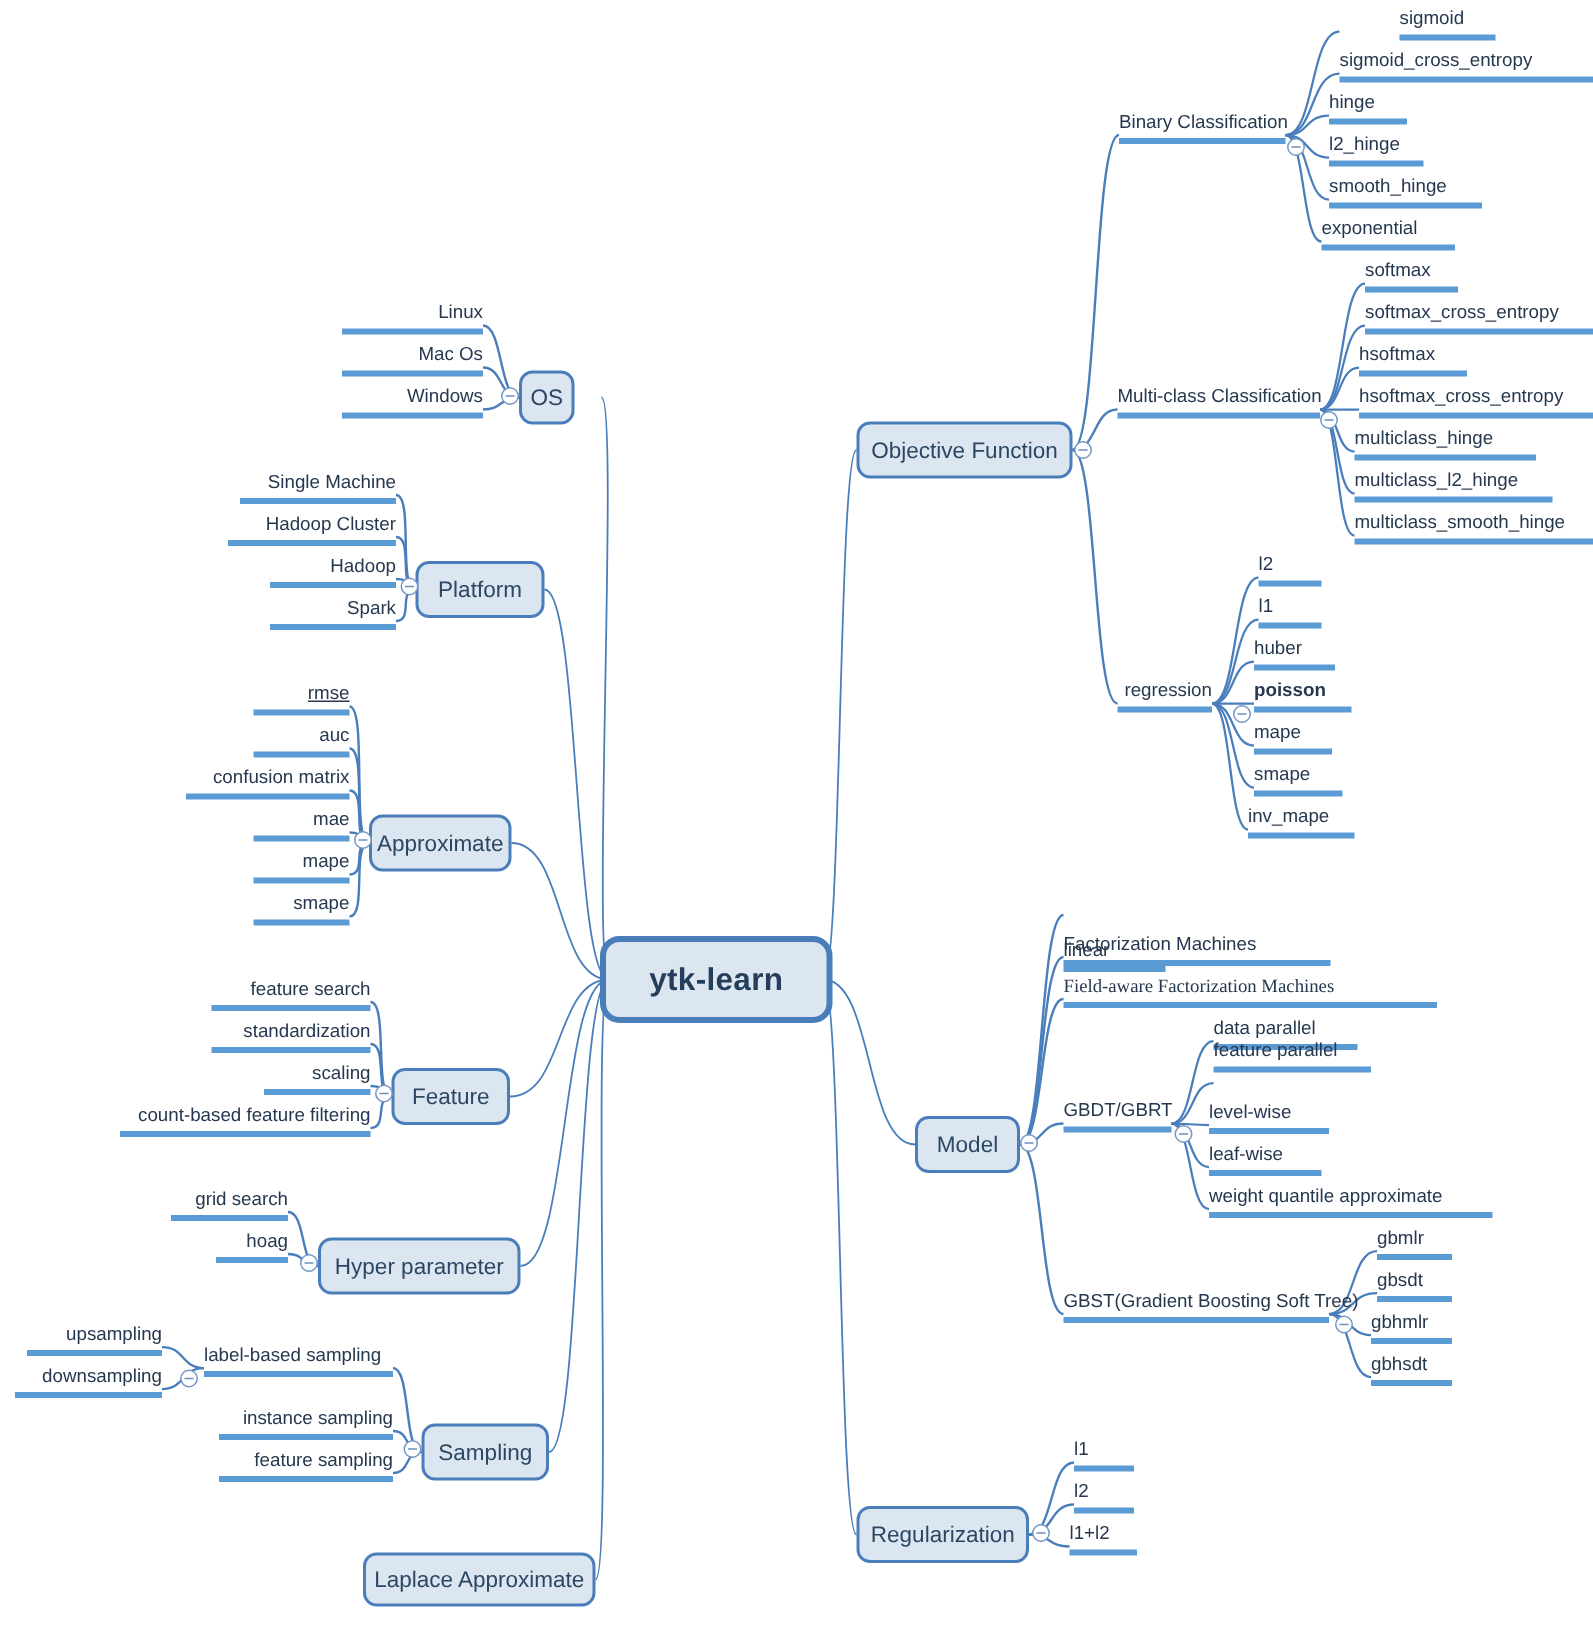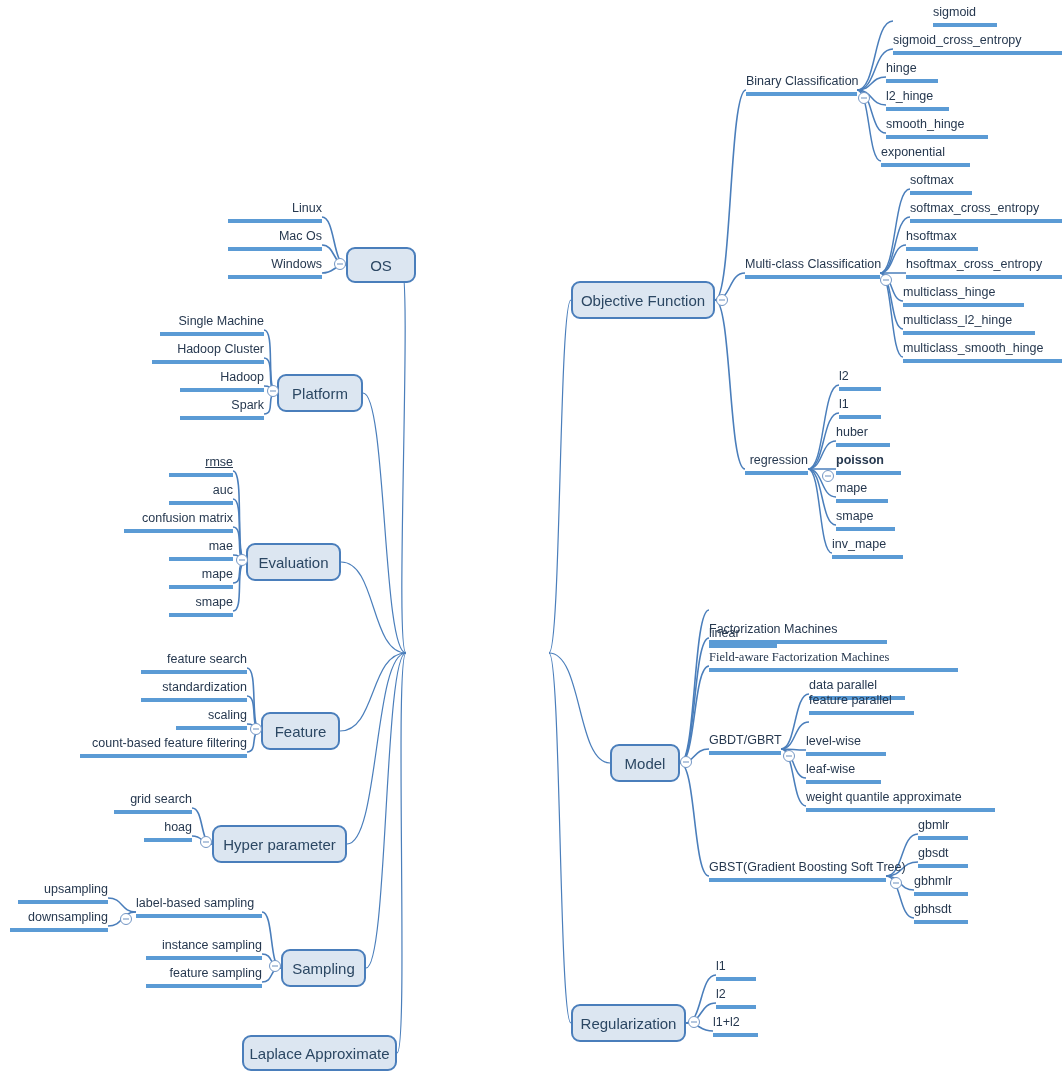"OS" div.boxnode { width: 70px -> 37px }
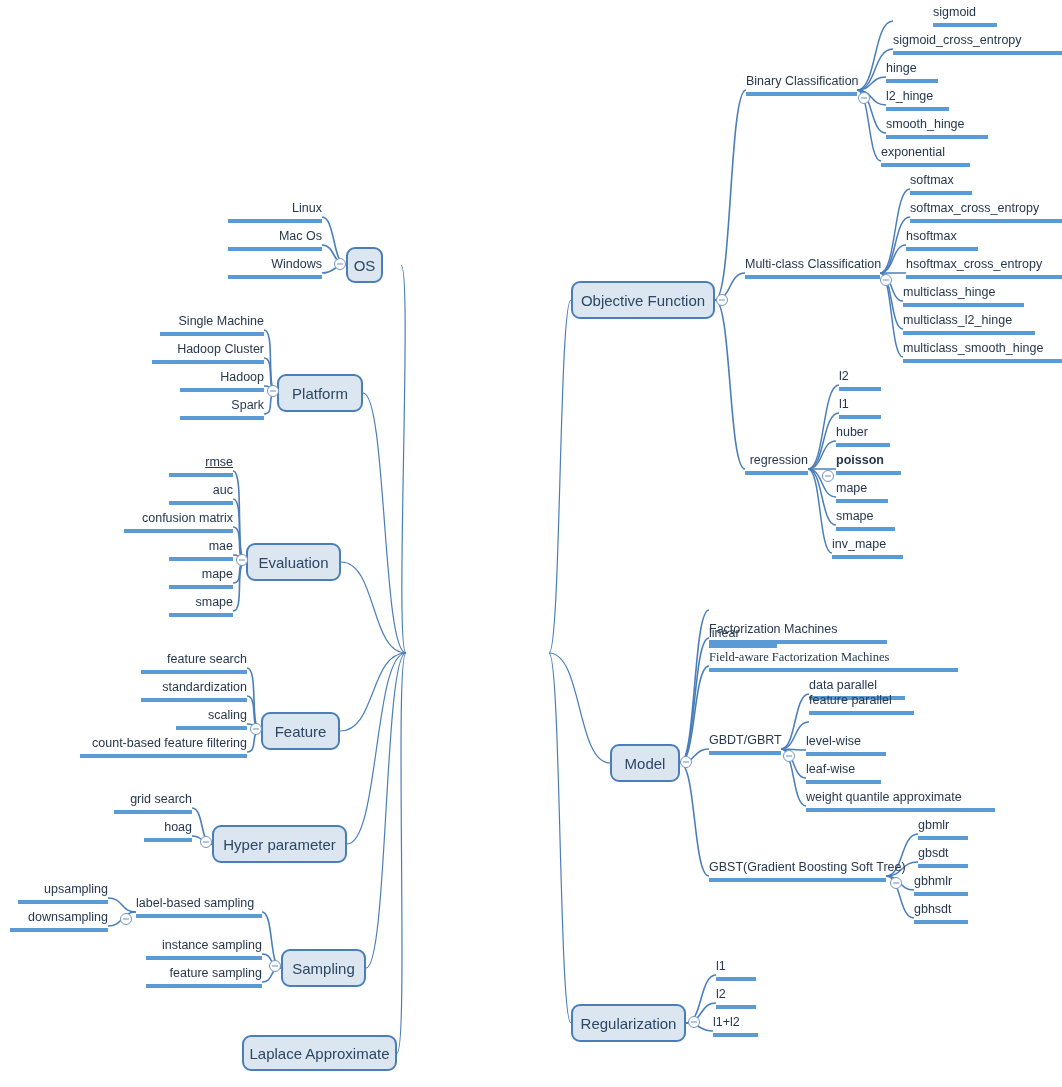"Evaluation" span { text: Evaluation -> Approximate }
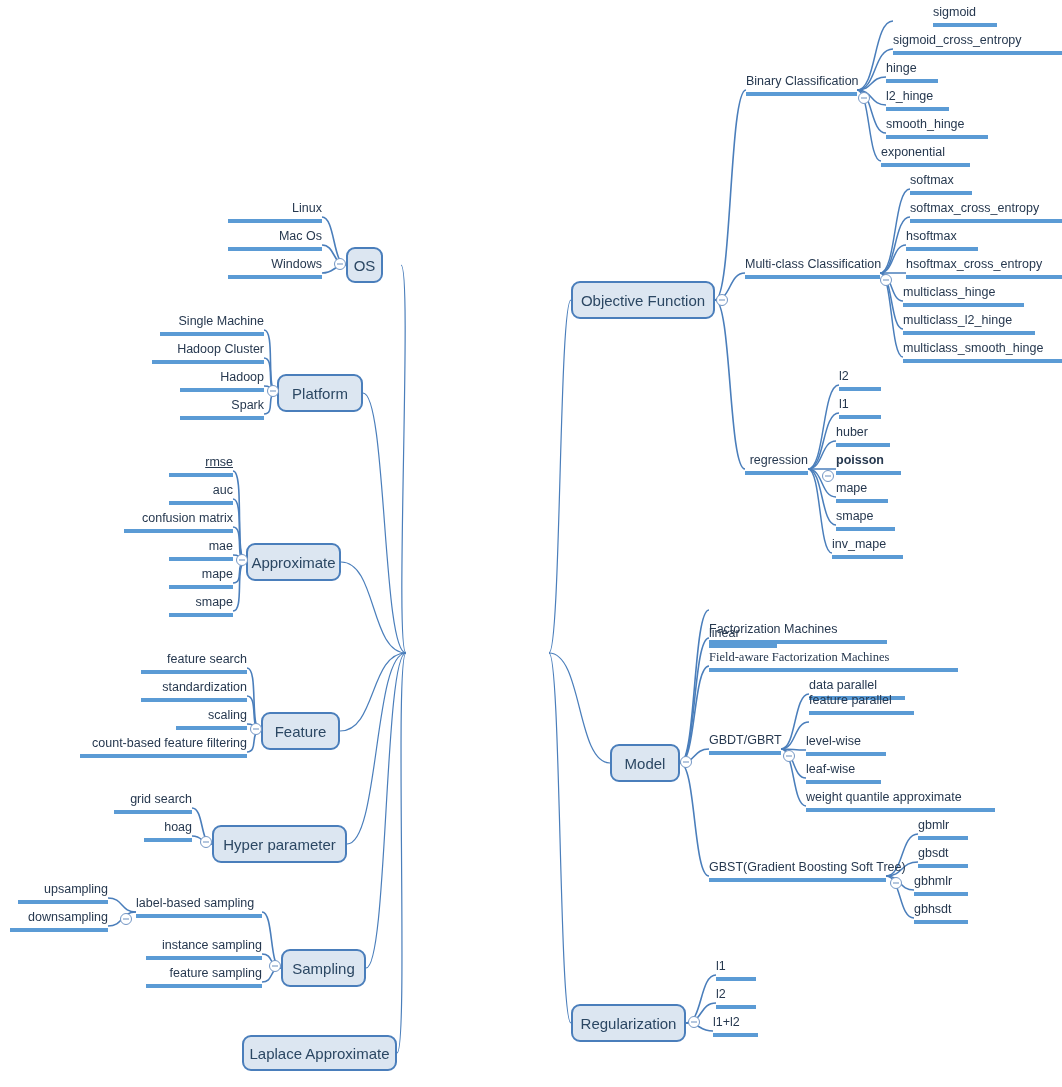"ytk-learn" div.boxnode { html: none -> <div> <span>ytk-learn</span> </div> }
